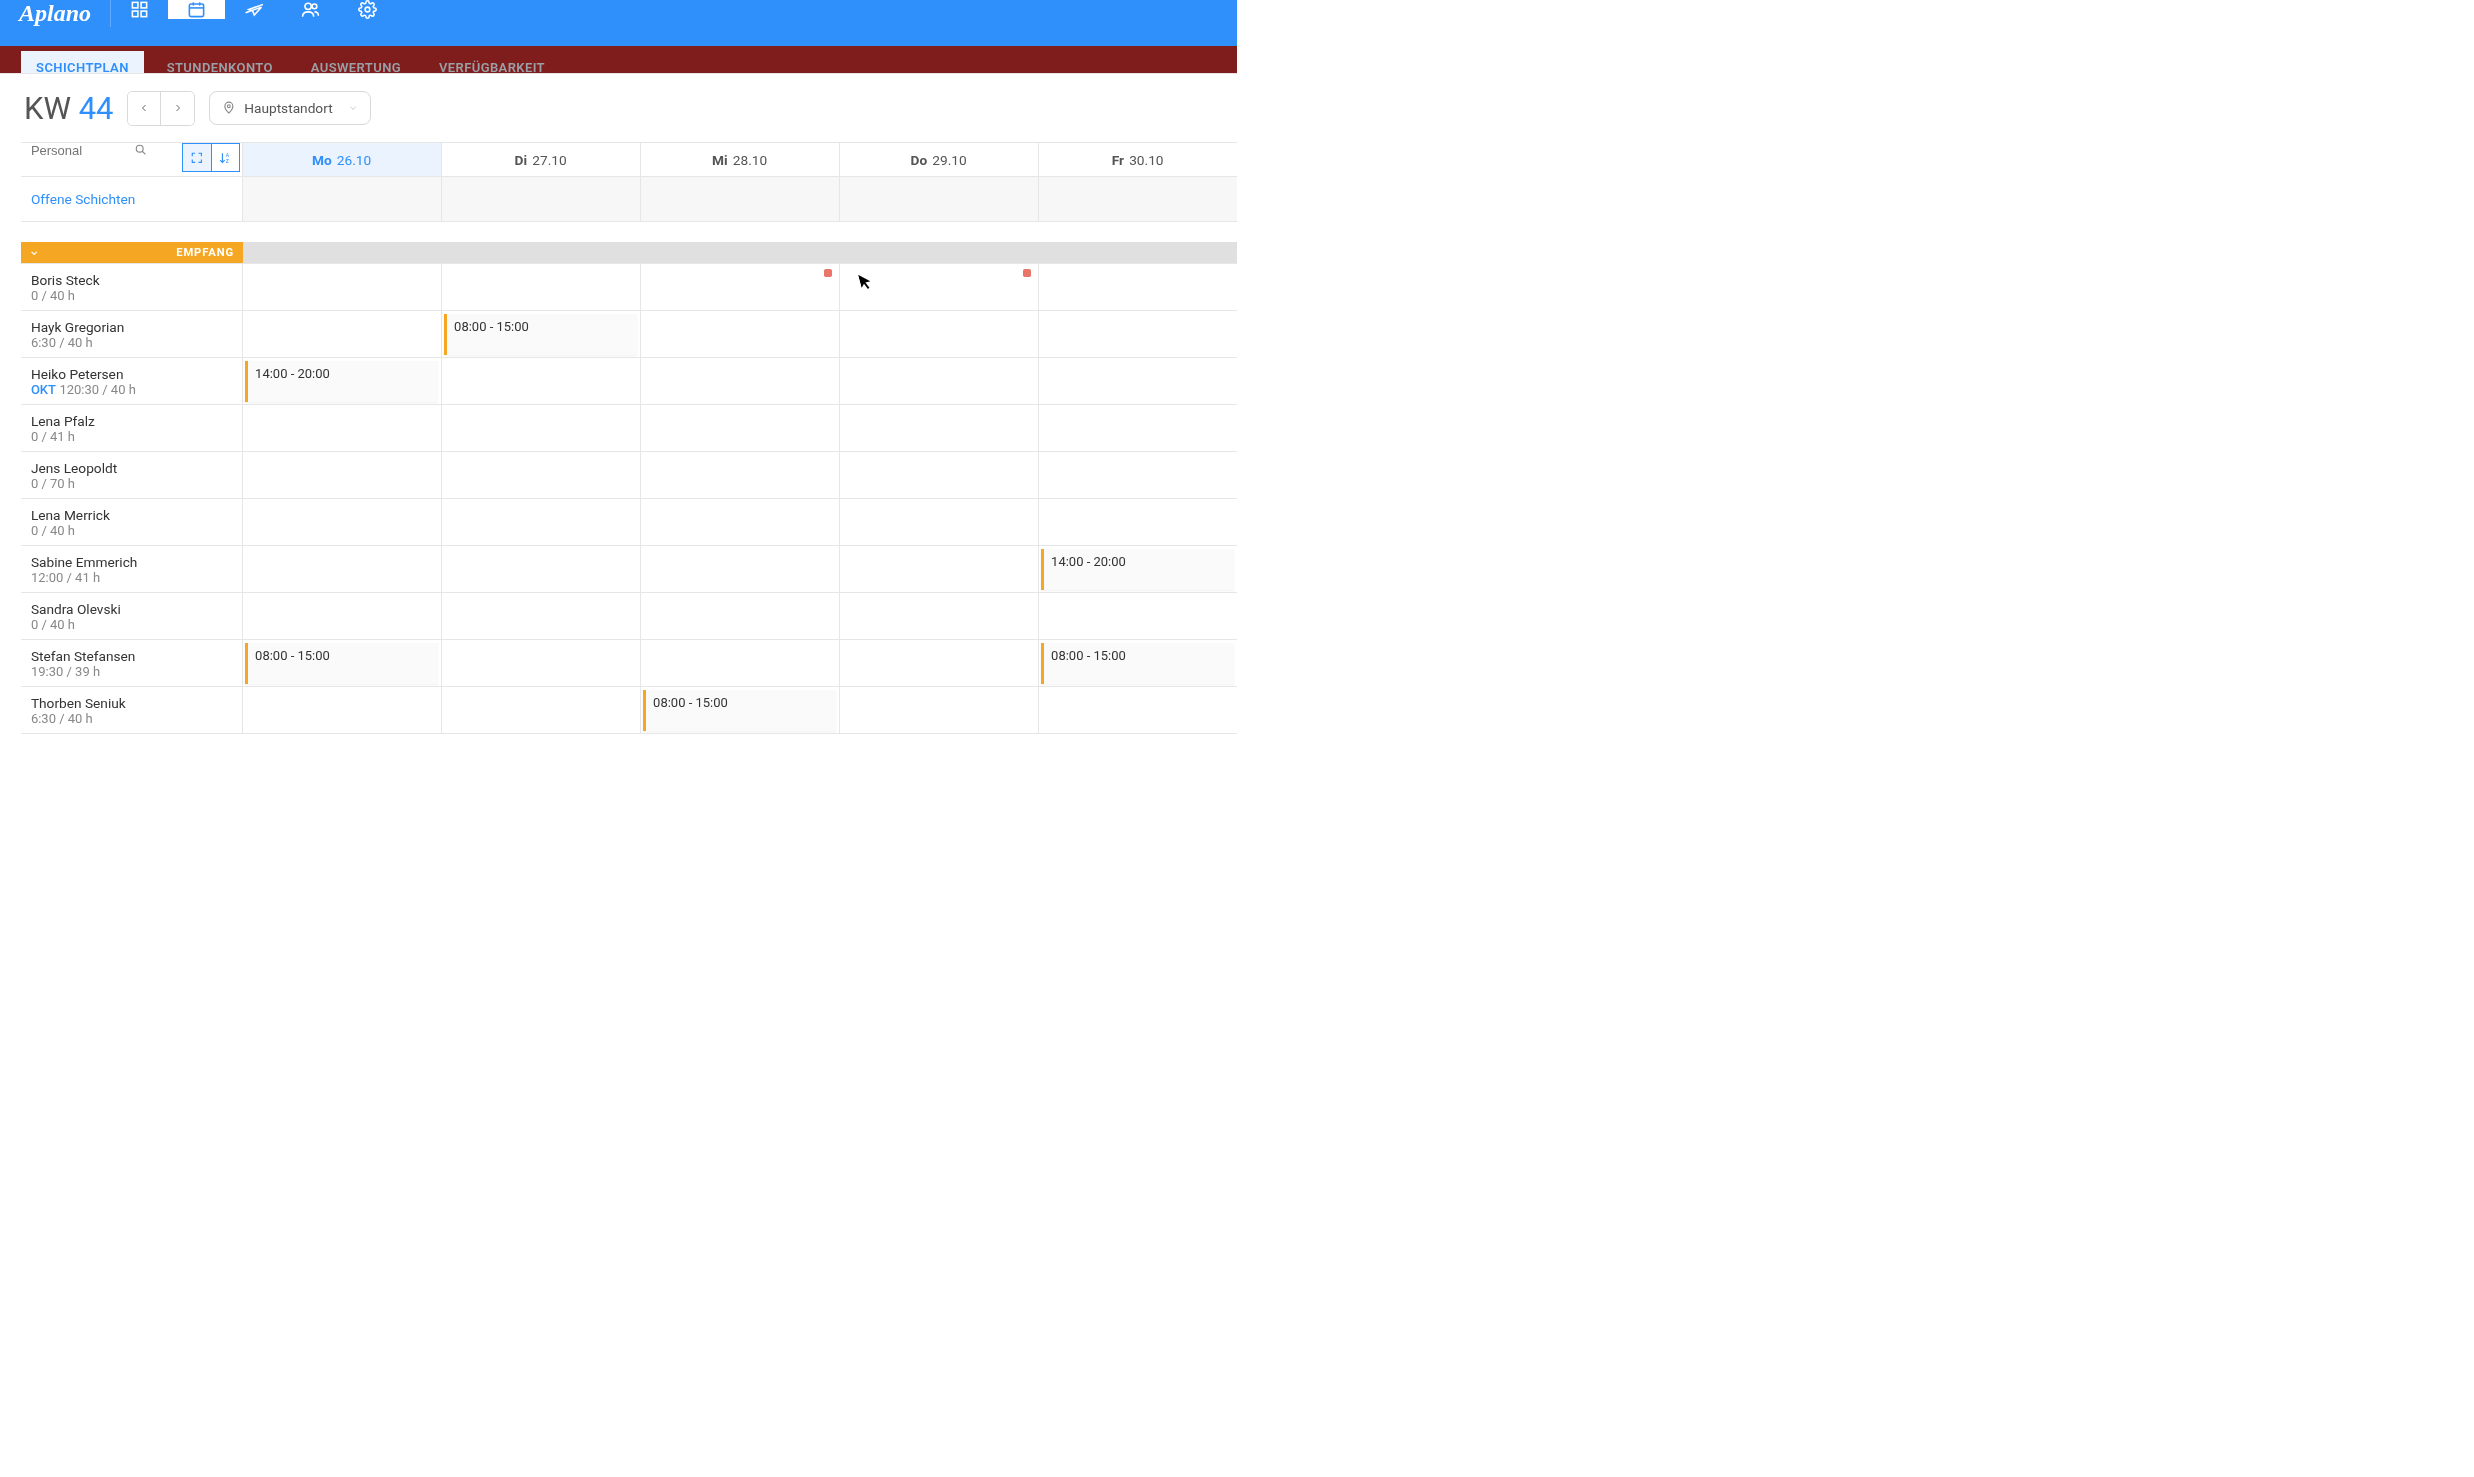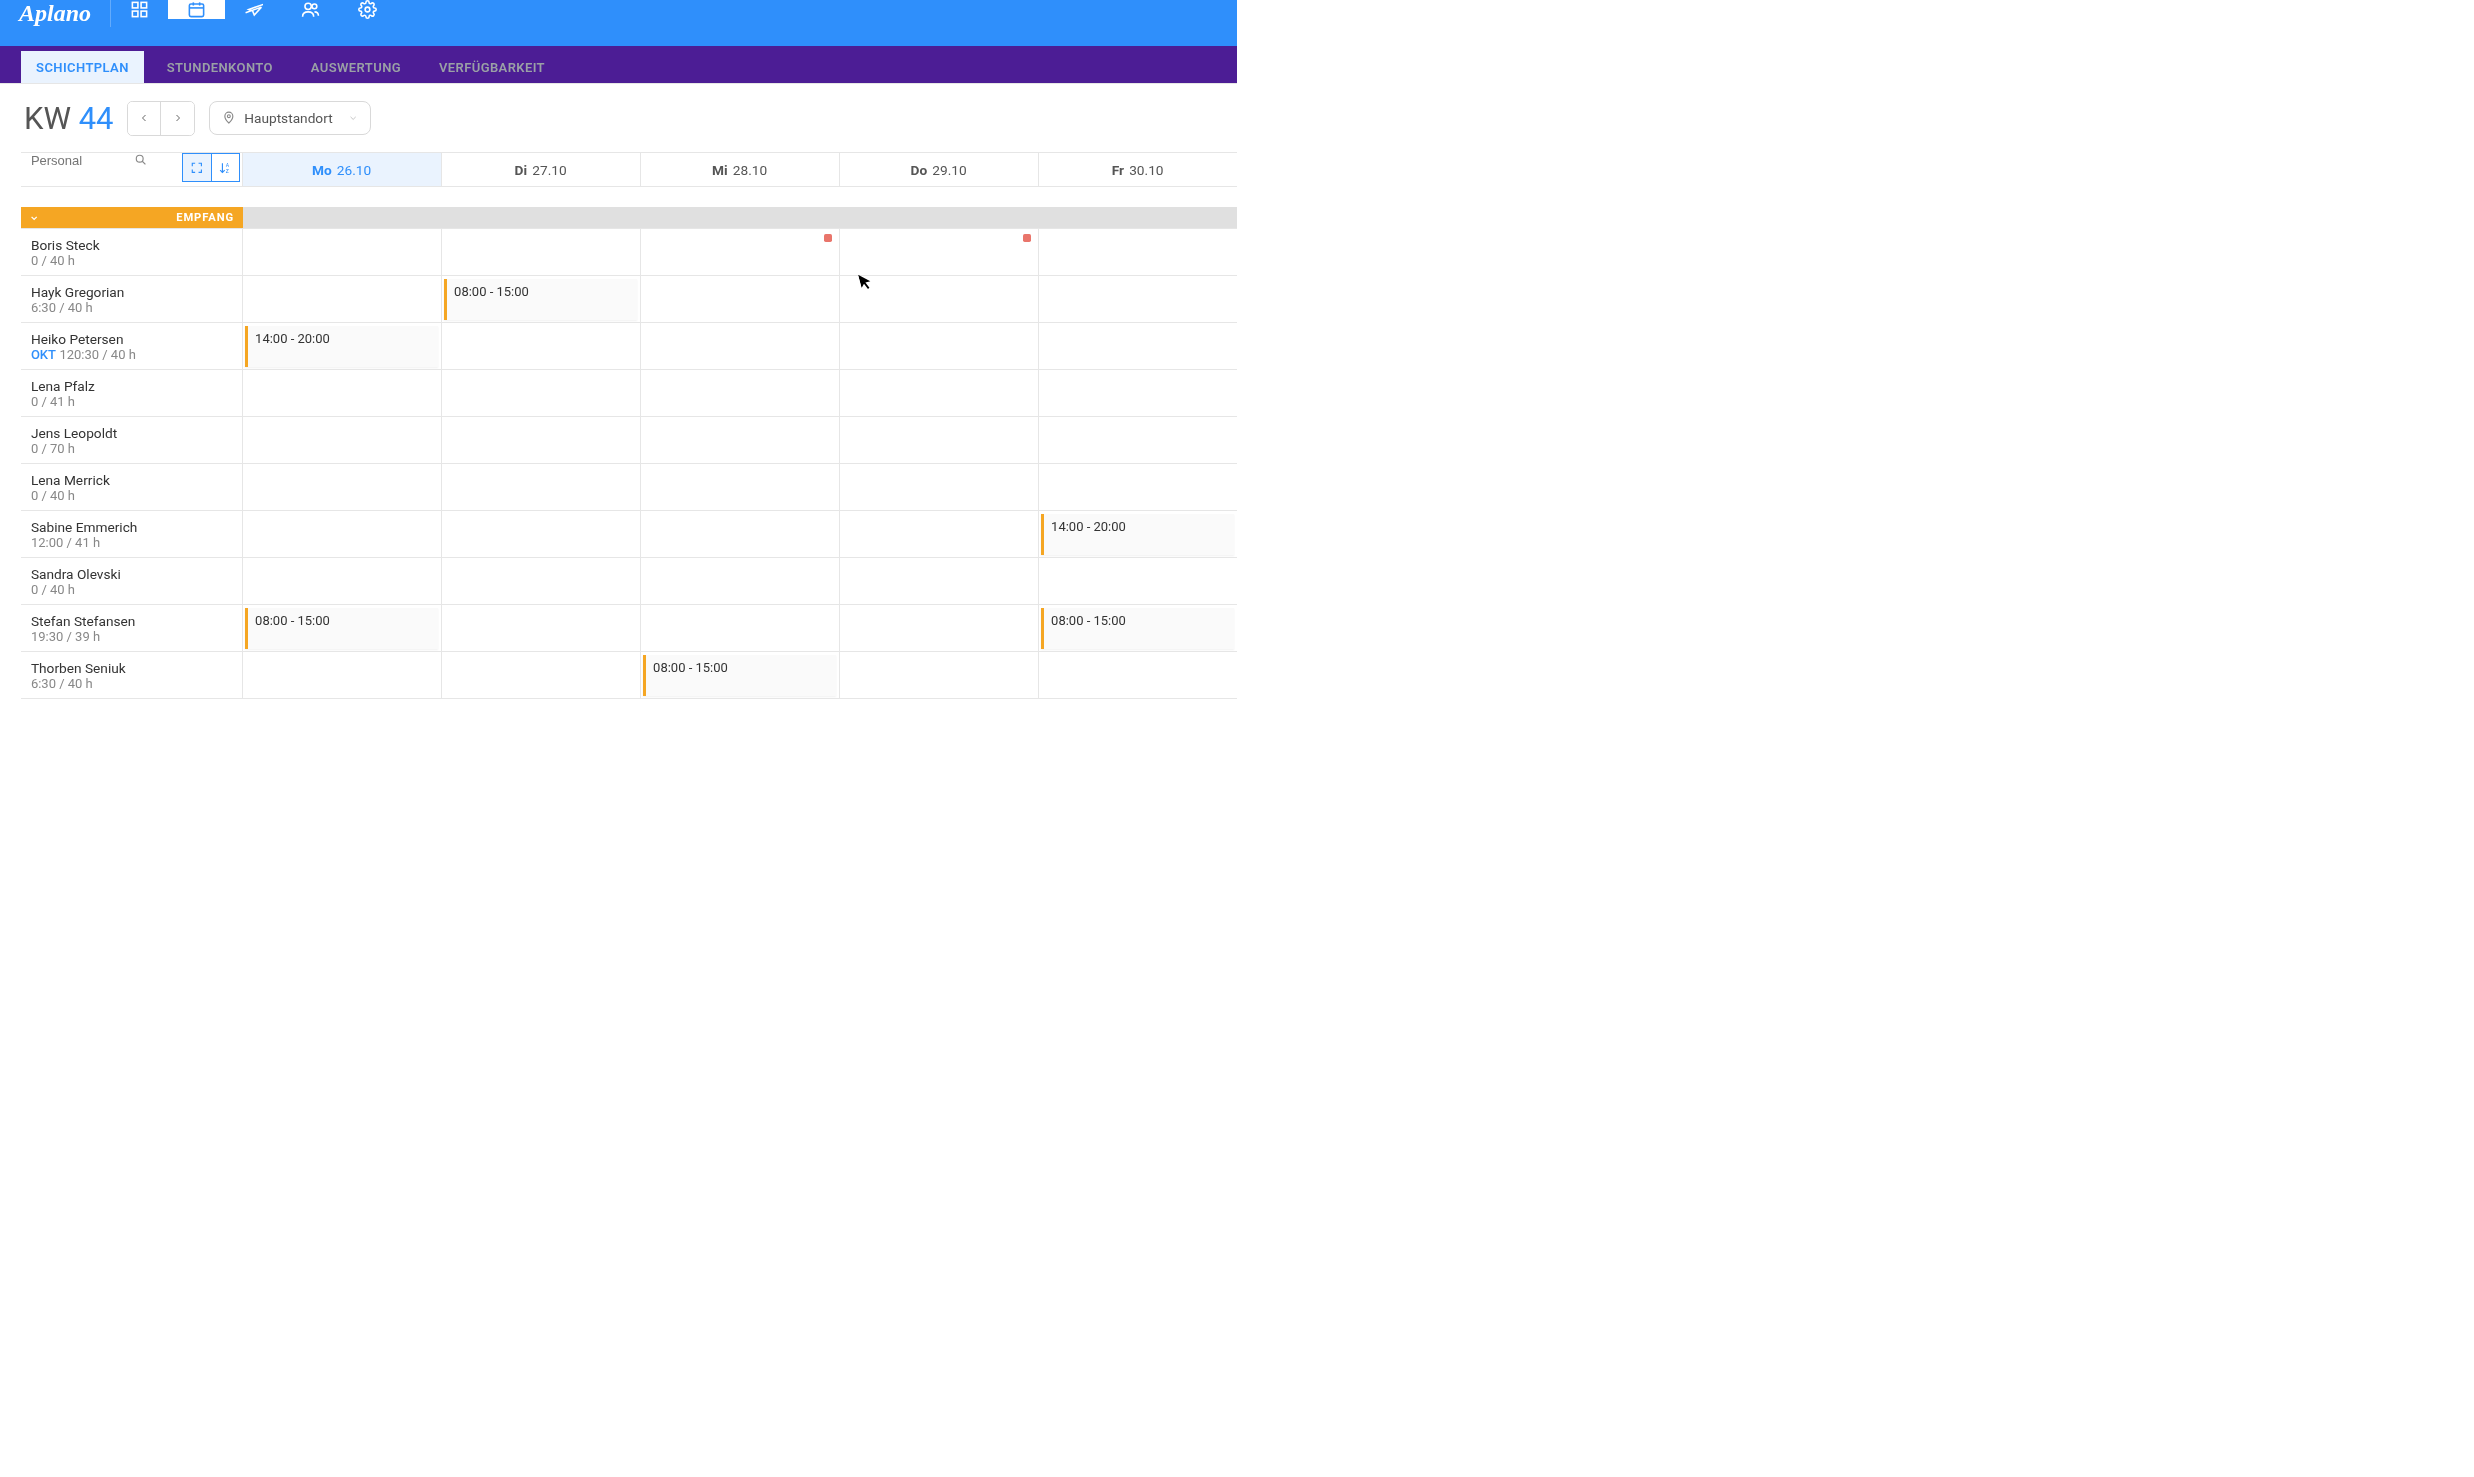"SCHICHTPLAN" .subtabs { background: #4c1d95 -> #7f1d1d; height: 38px -> 28px }
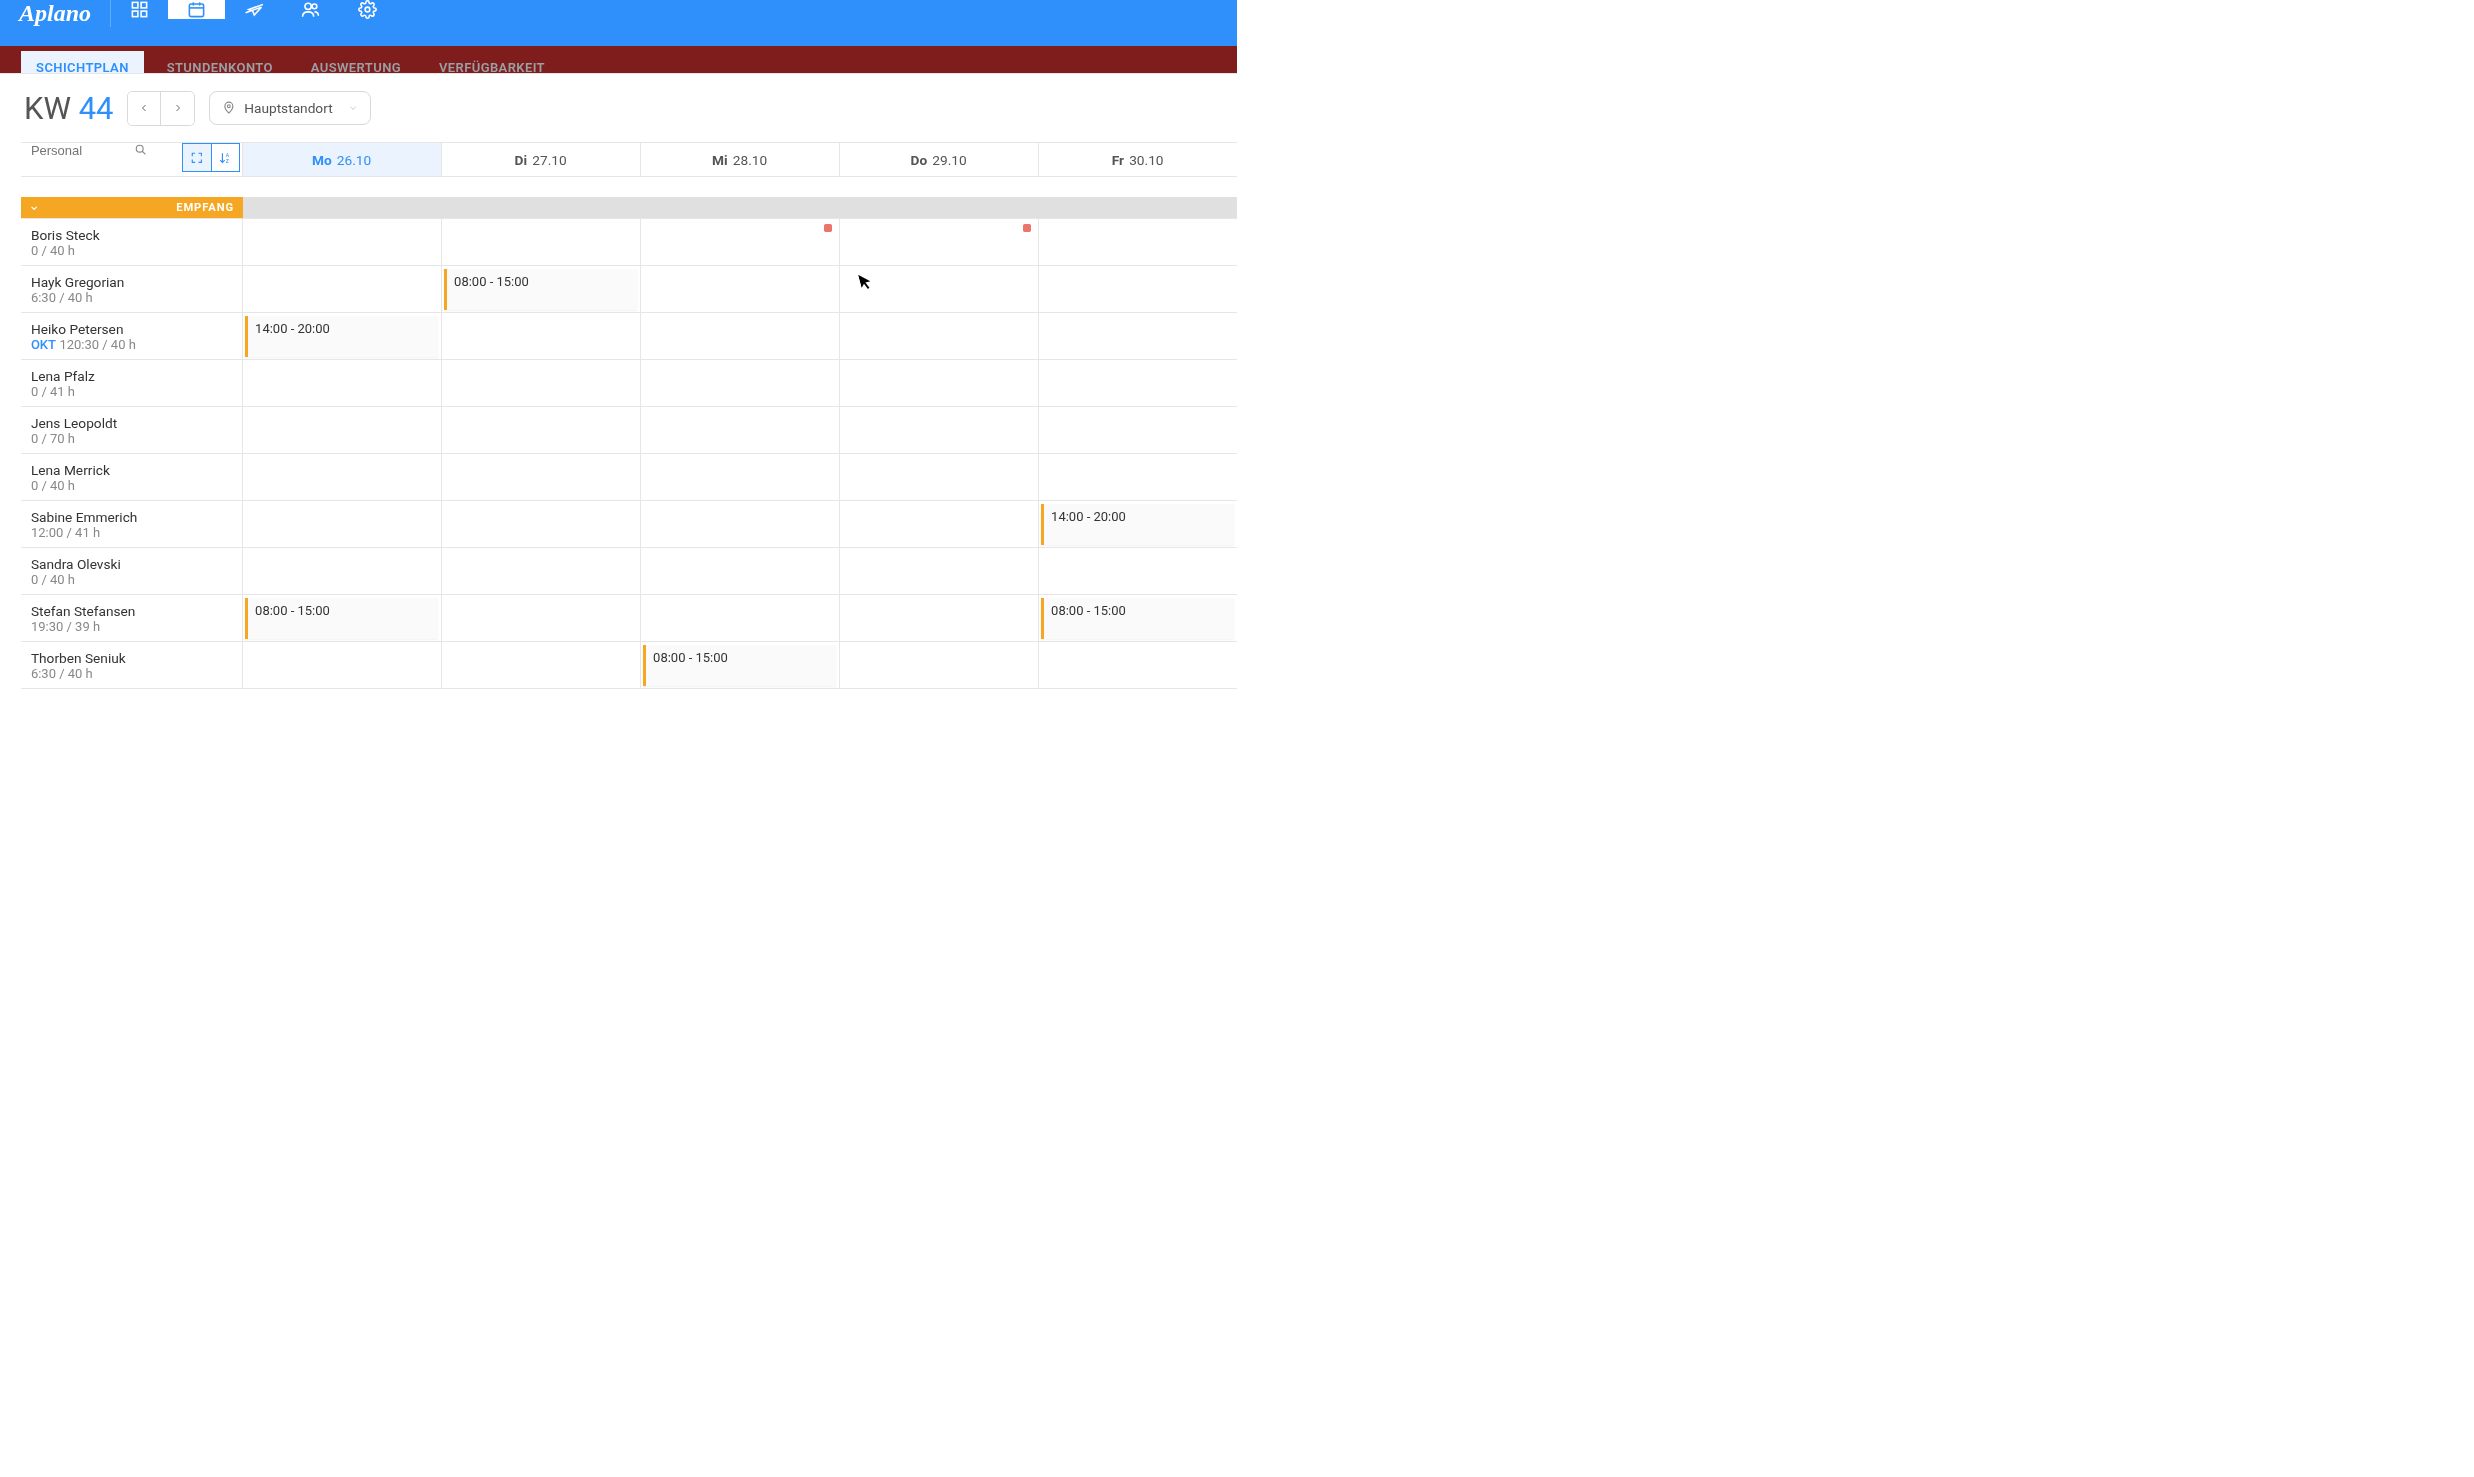"Offene Schichten" div.row { html: none -> <div> <div>Offene Schichten</div> <div> <div></div> <div></div> <div></div> <div></div> <div></div> </div> </div> }
